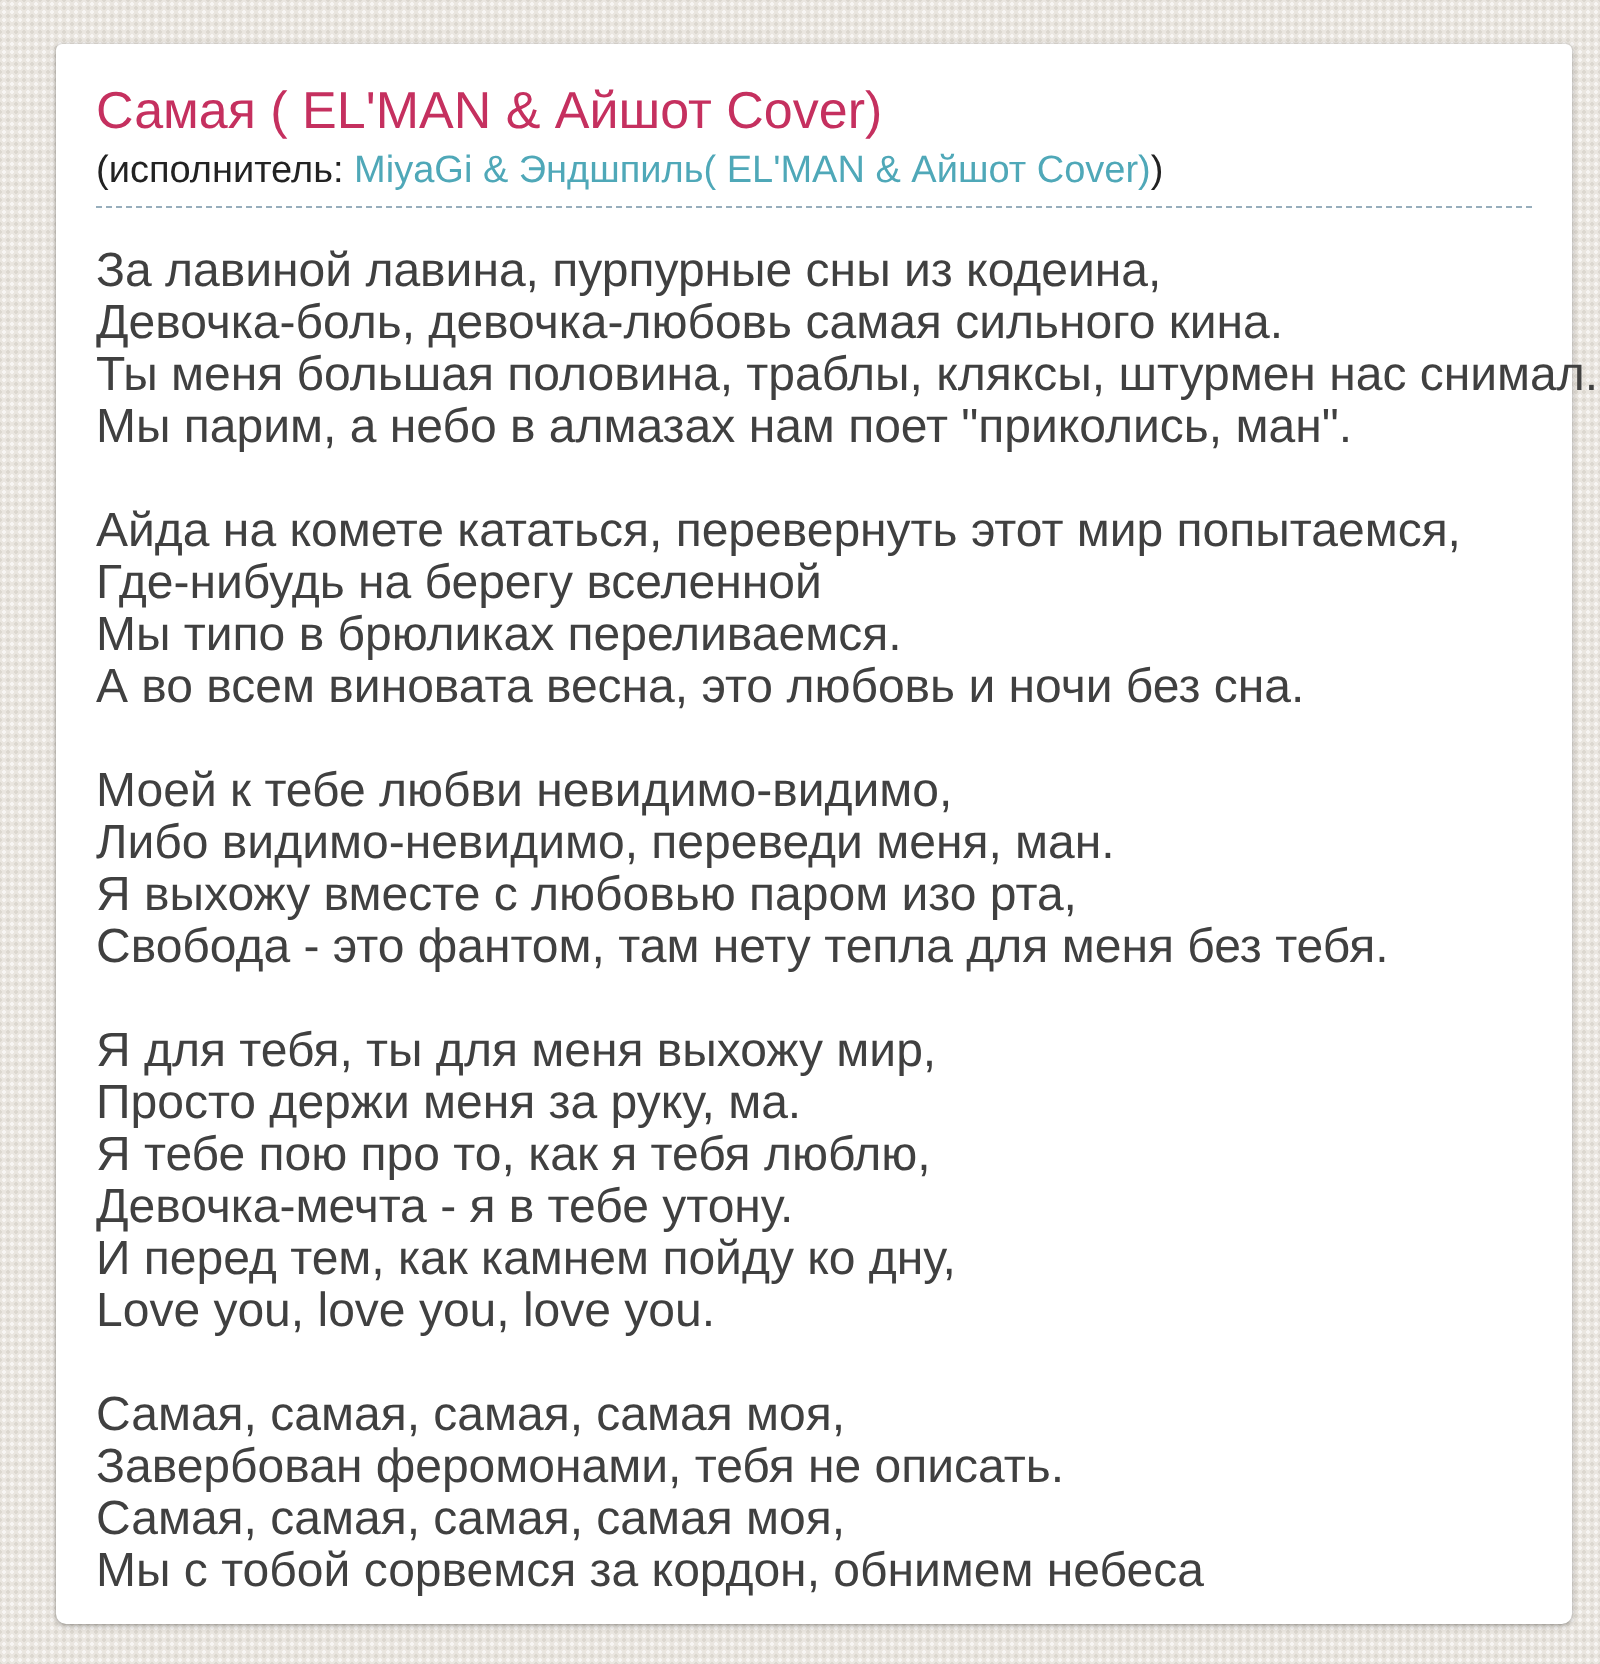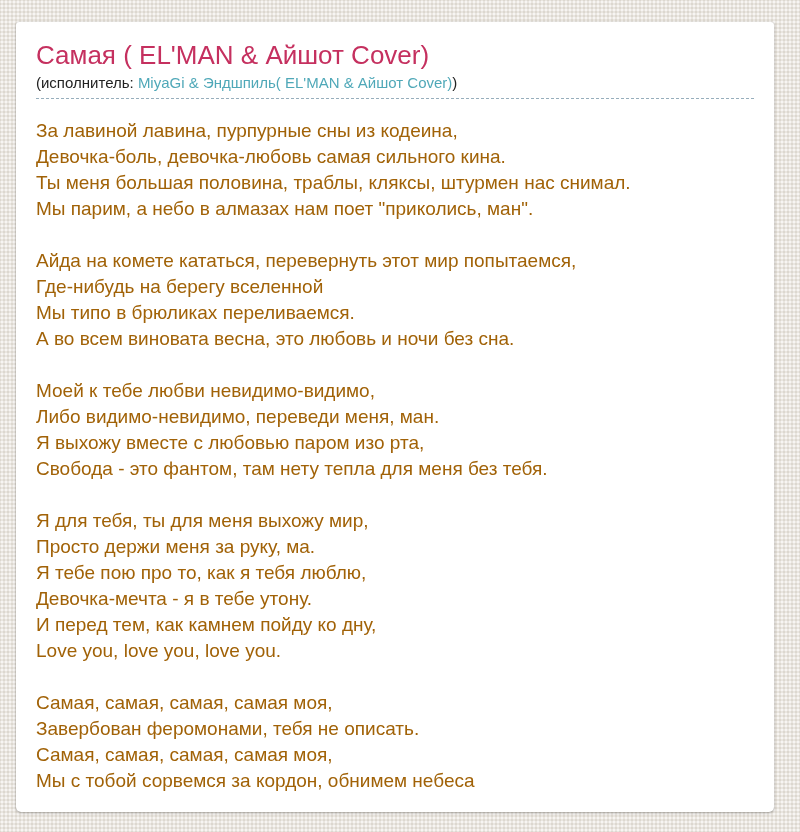"Самая ( EL'MAN & Айшот" .card { left: 16px -> 28px }
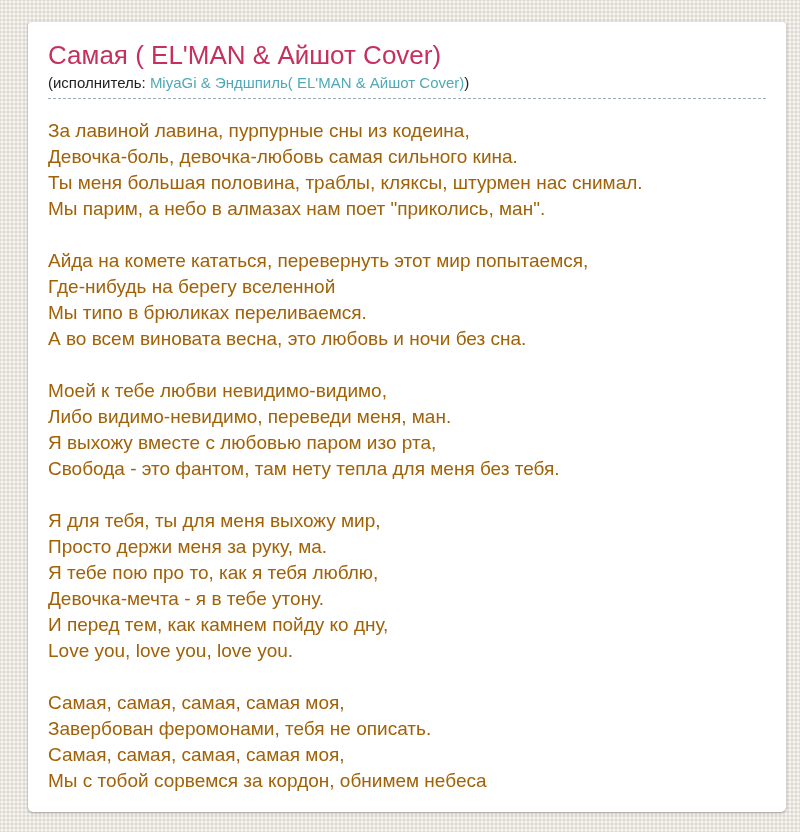"(исполнитель: MiyaGi & Эндшпиль( EL'MAN" .artist-line { font-size: 15px -> 19px }
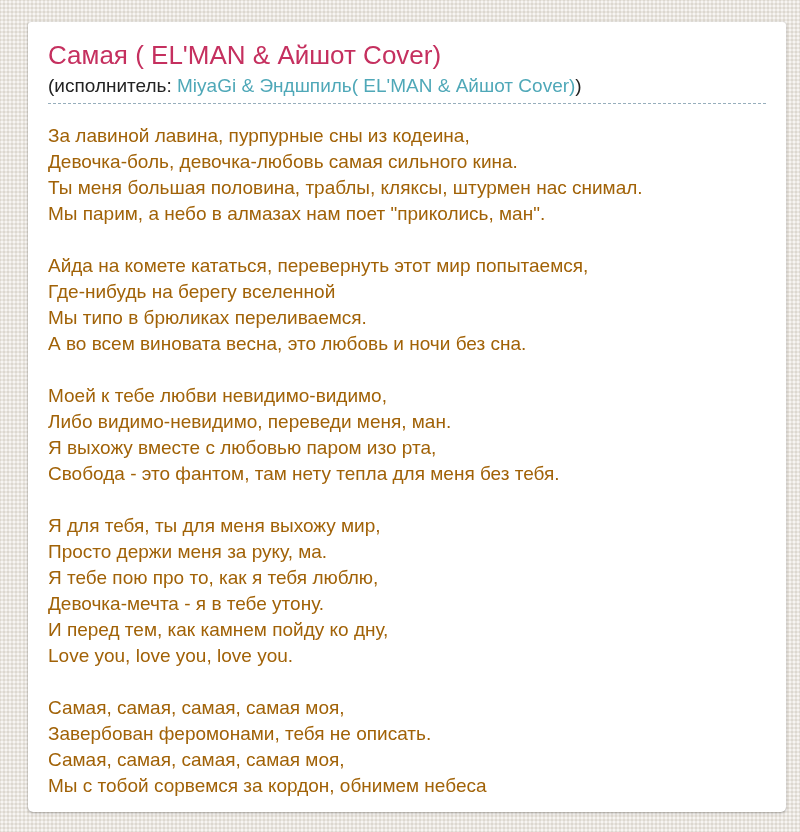"За лавиной лавина, пурпурные сны" .lyrics { color: #a16207 -> #404040; font-size: 19px -> 24px }
